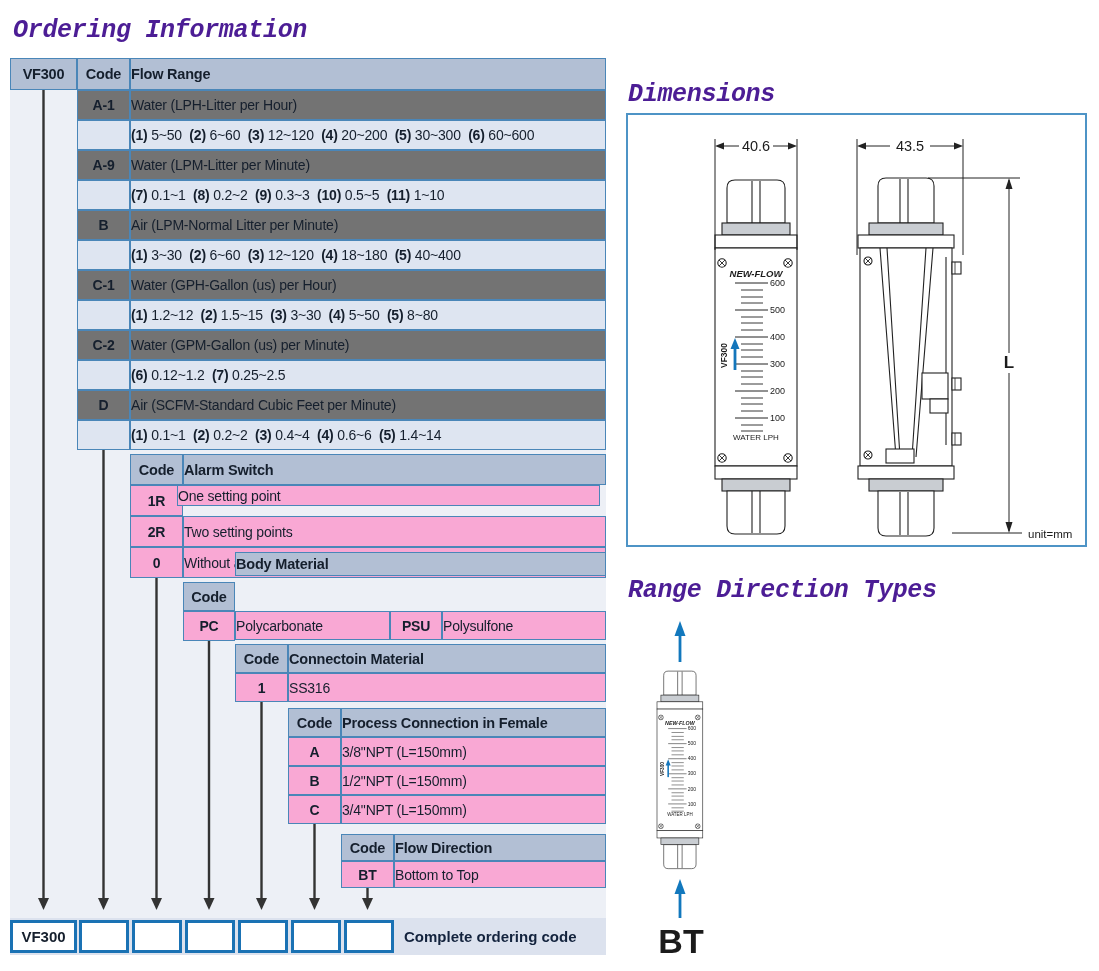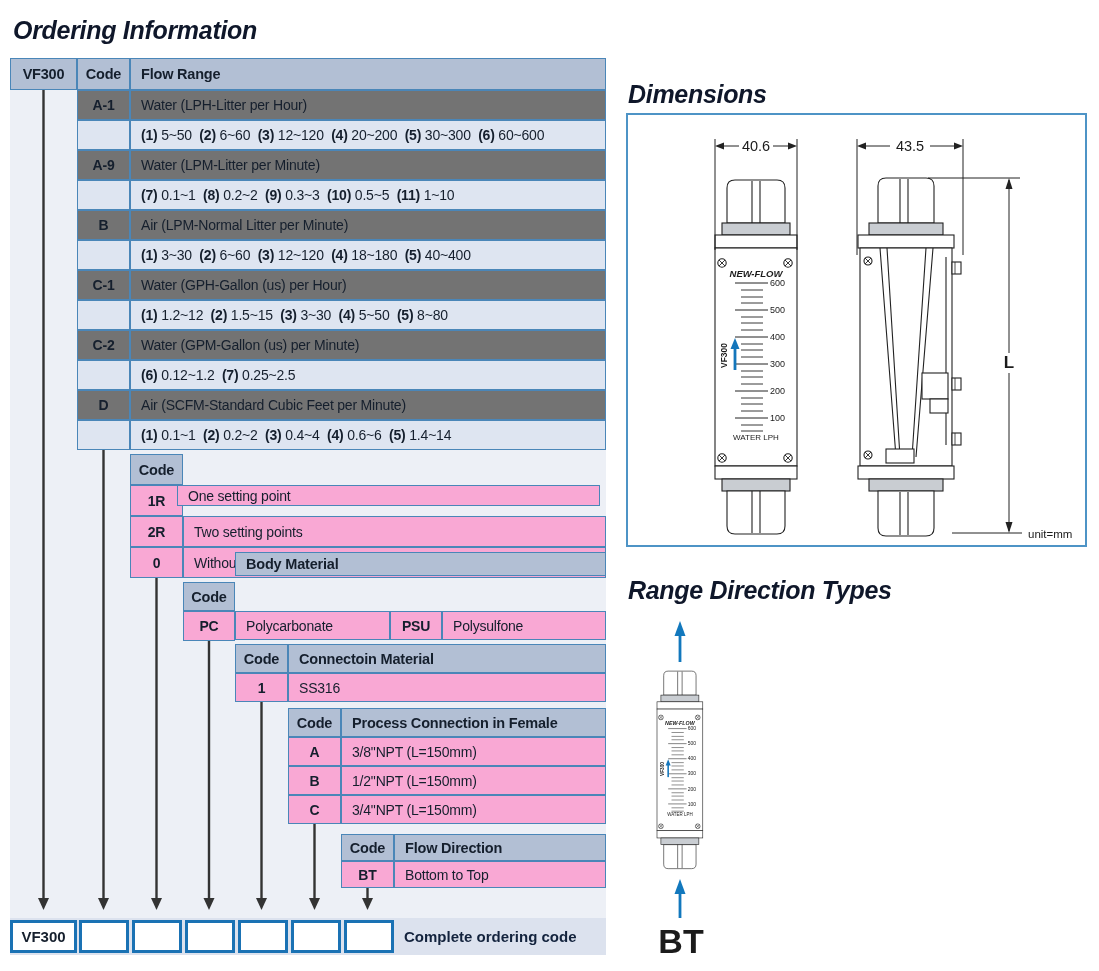"Ordering Information" .title { color: #0f172a -> #4c1d95; font-family: none -> Liberation Mono, monospace }
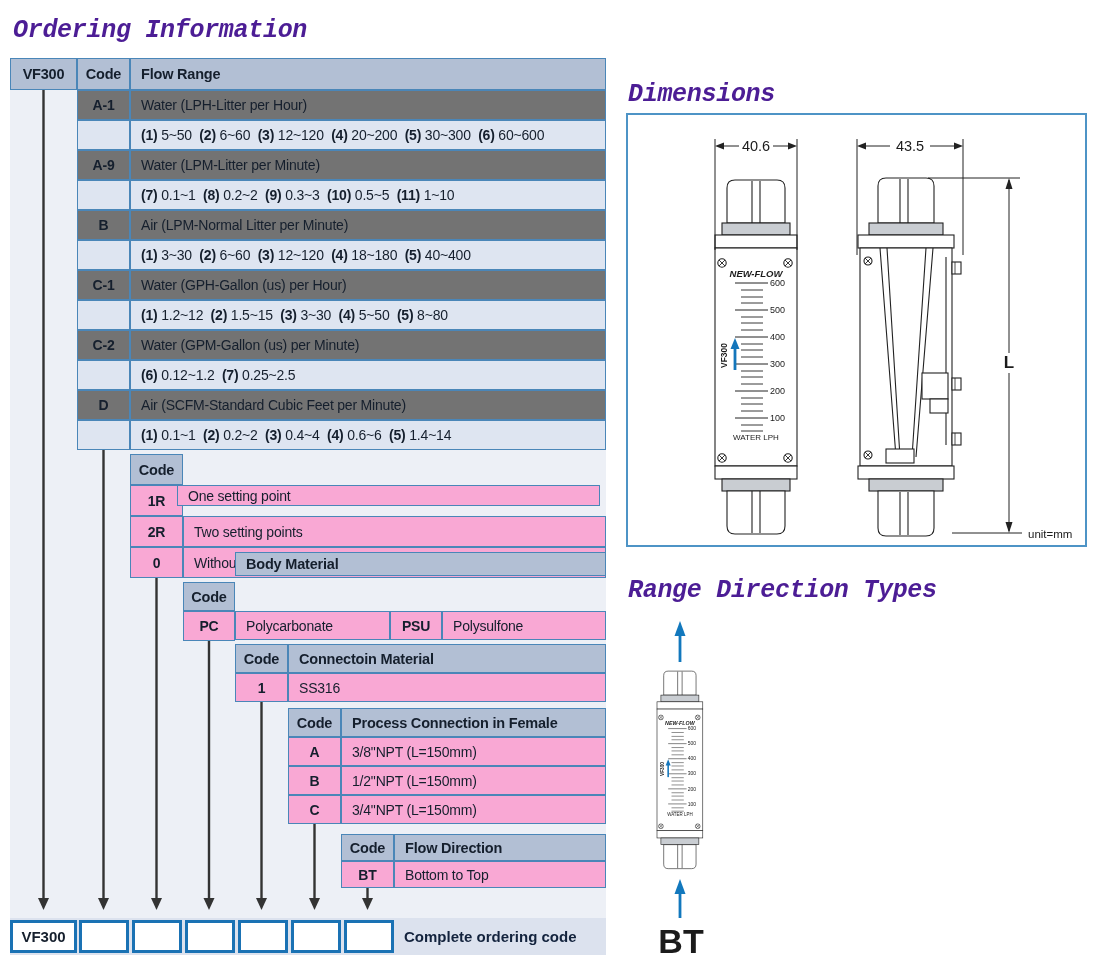"Flow Range" .tx { padding-left: 10px -> none }
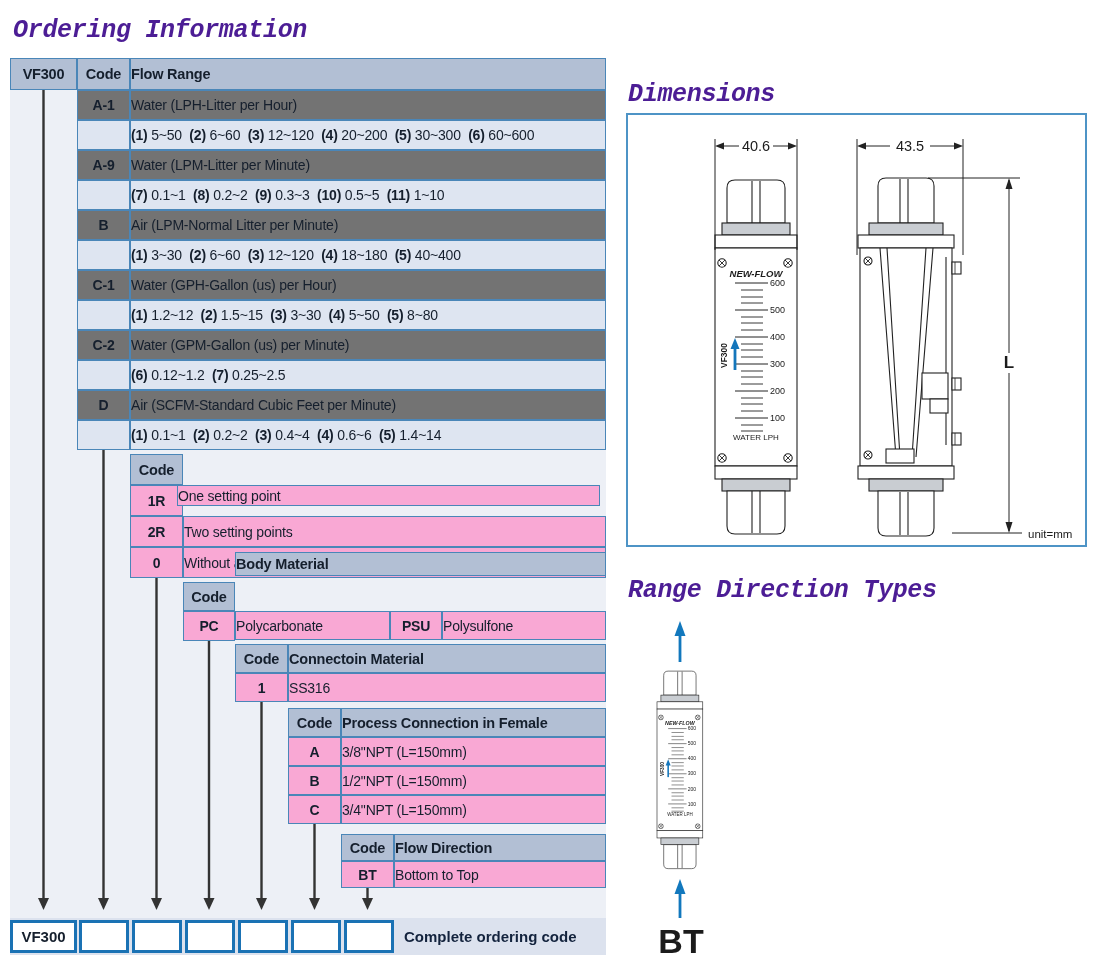"Alarm Switch" div.cell { html: none -> <div>Alarm Switch</div> }
